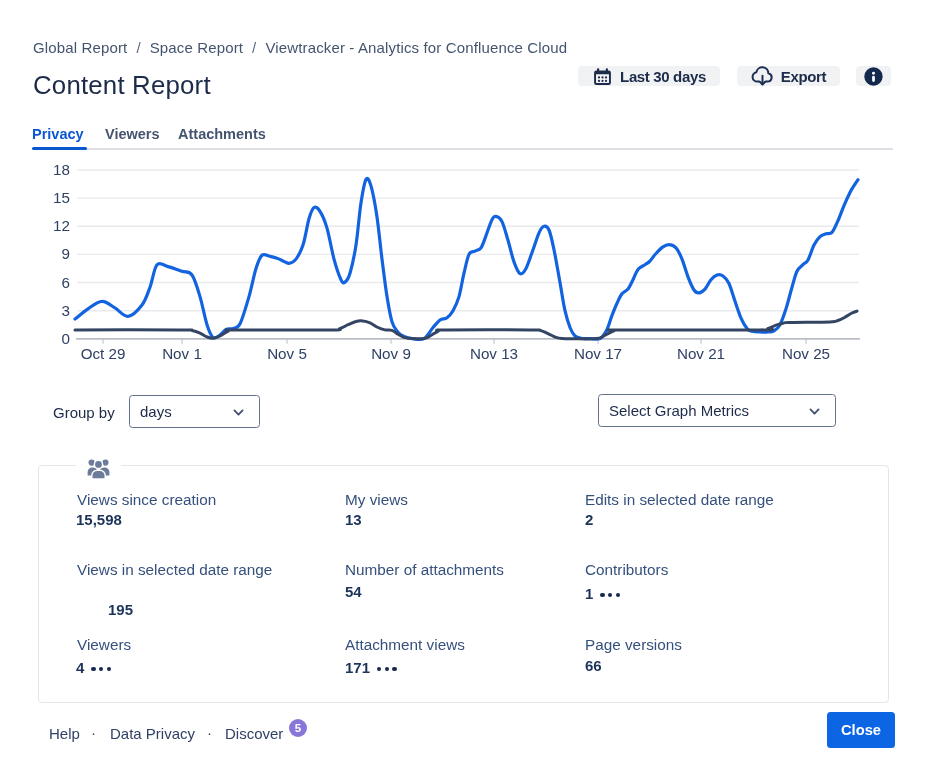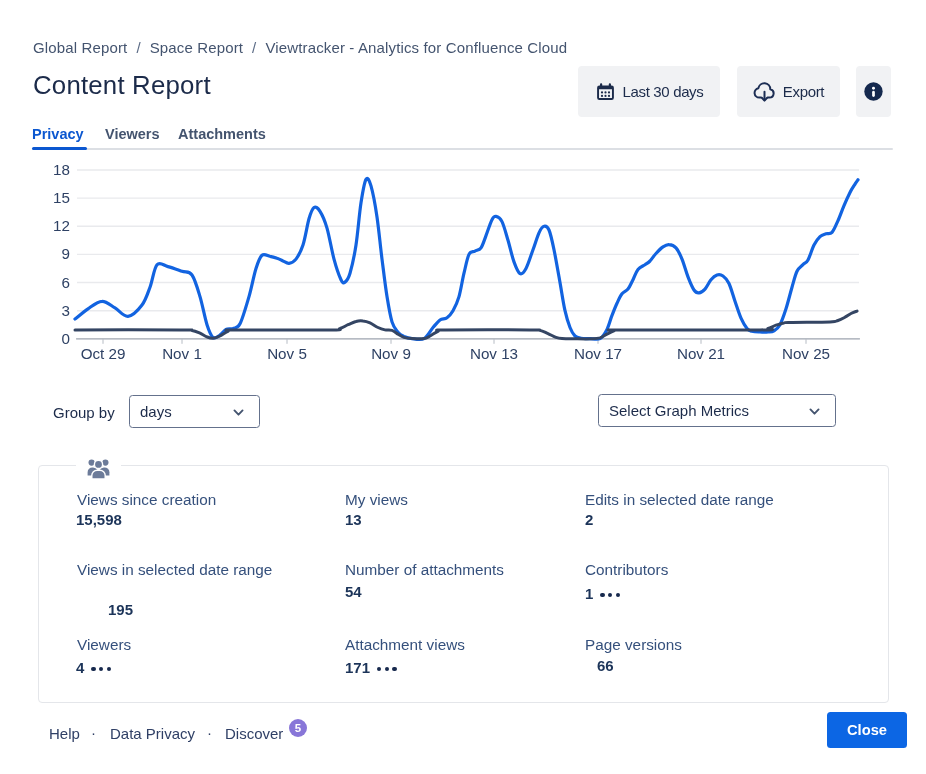"Last 30 days" .btn { font-weight: 400 -> 700; height: 51px -> 20px }
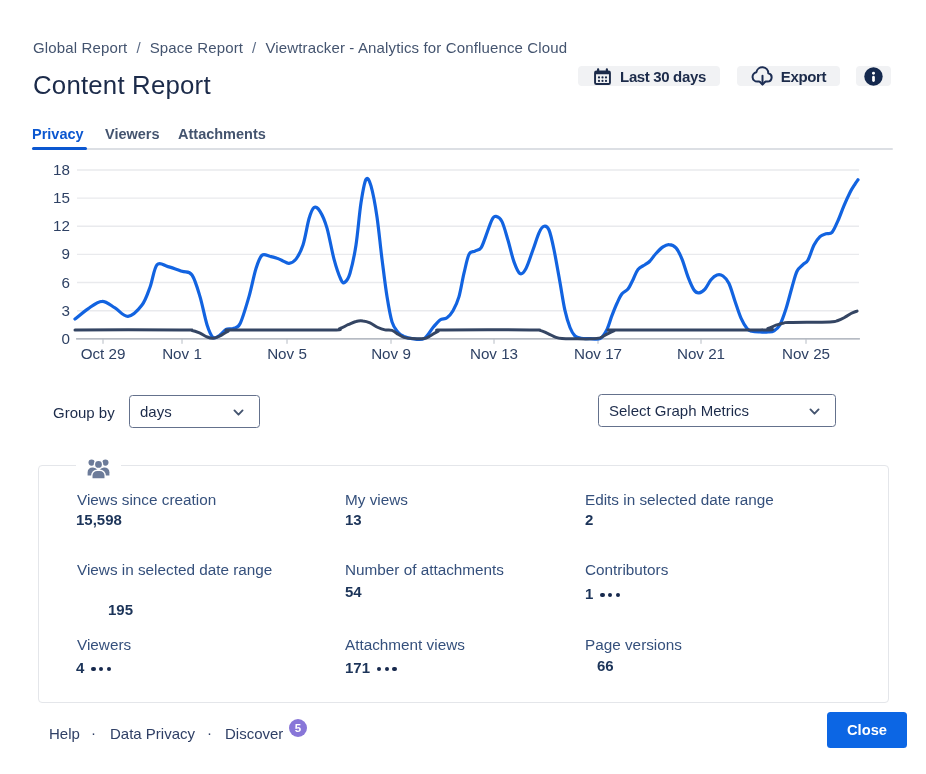"66" div.abs { margin-left: 12px -> none }
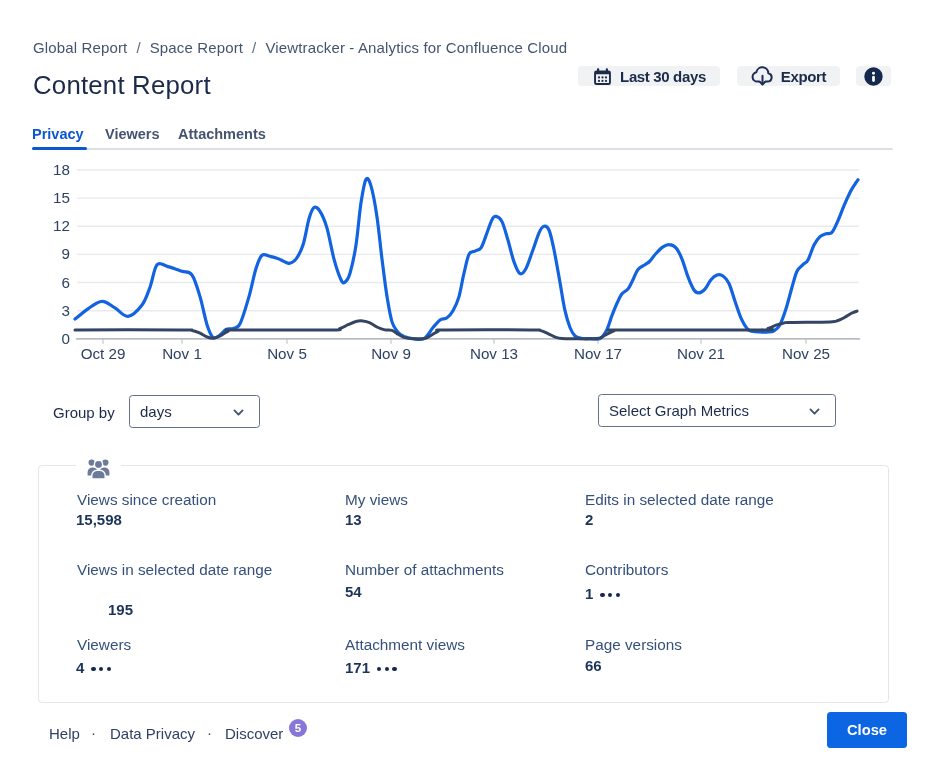"Close" .close { width: 80px -> 68px }
